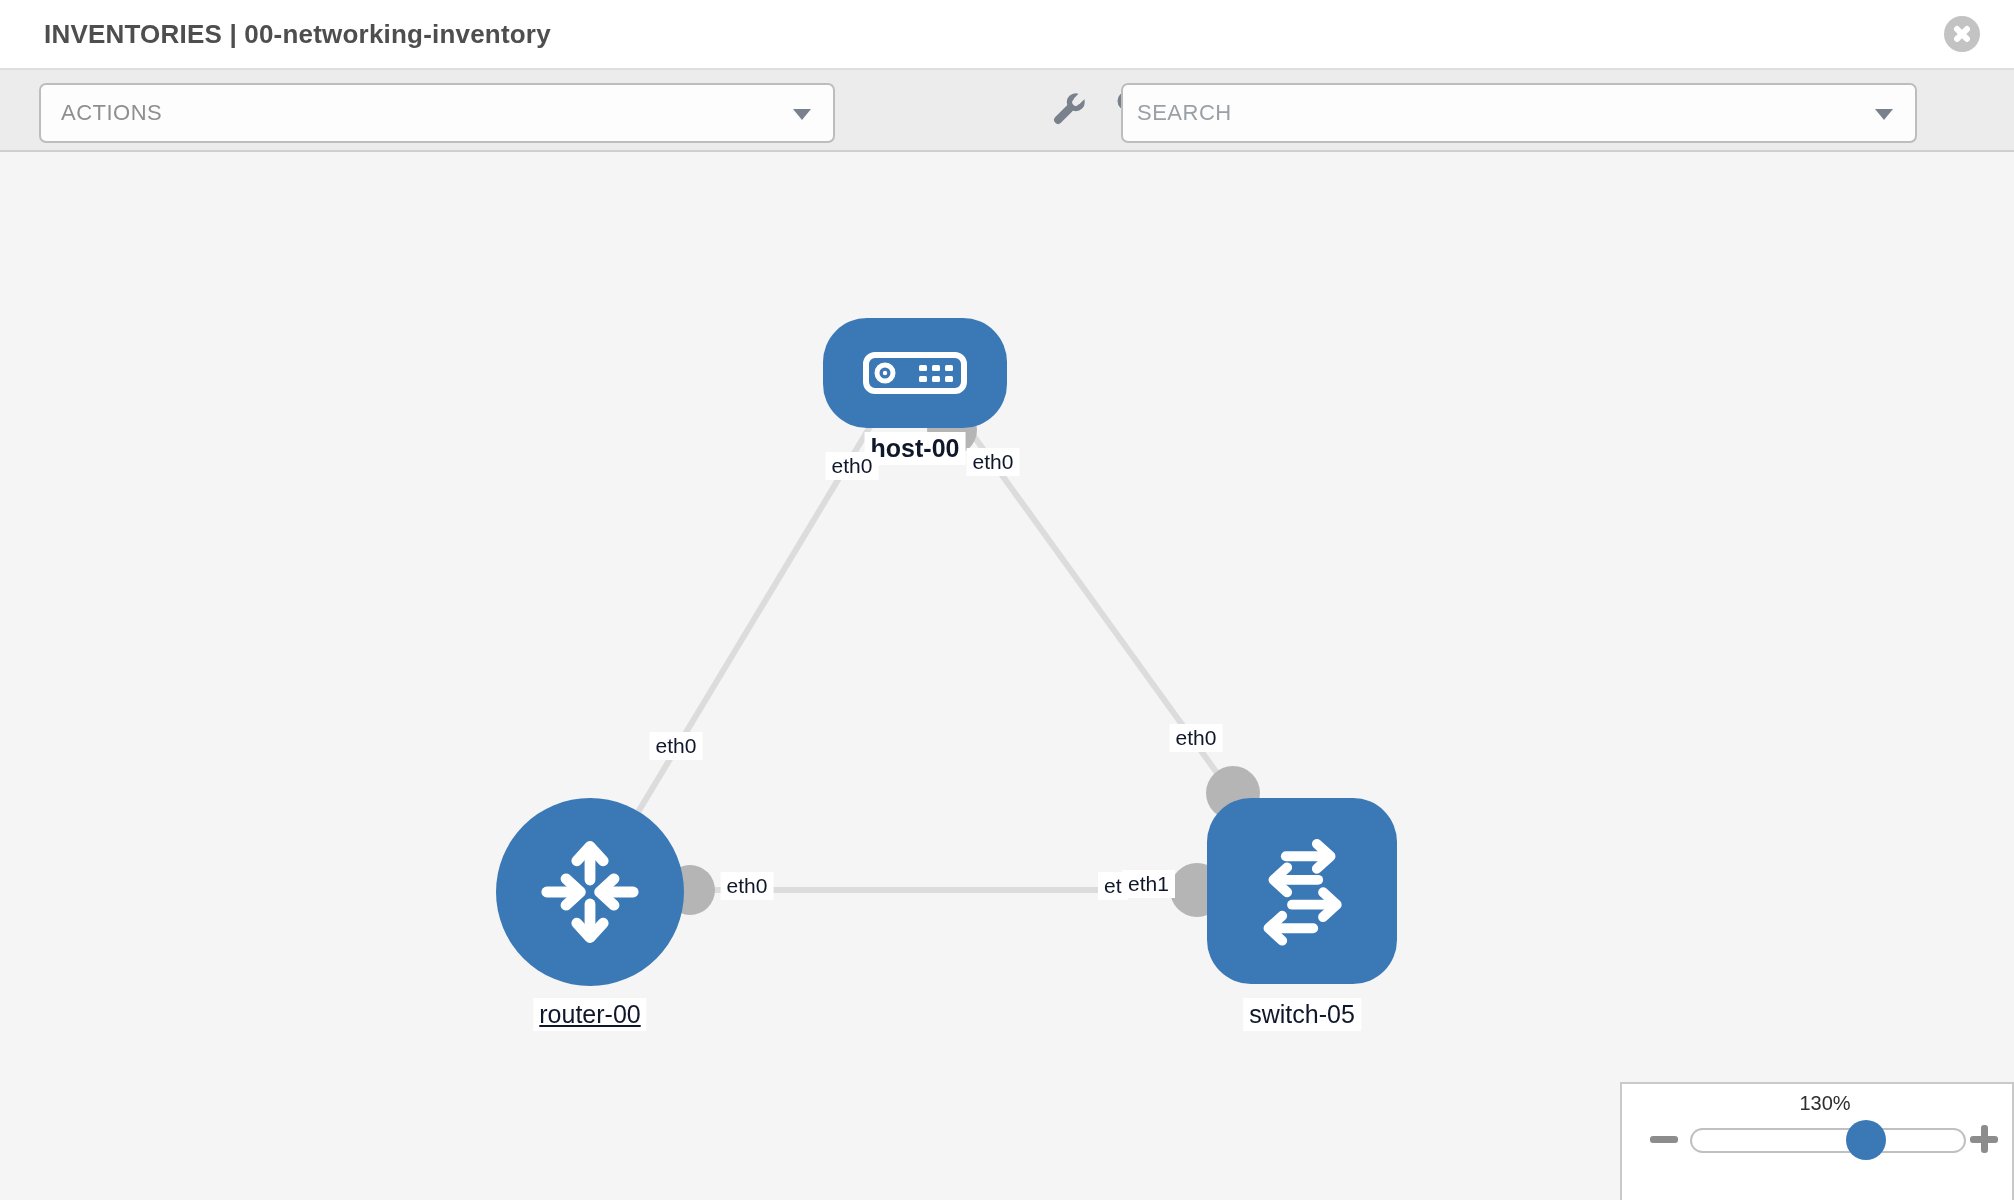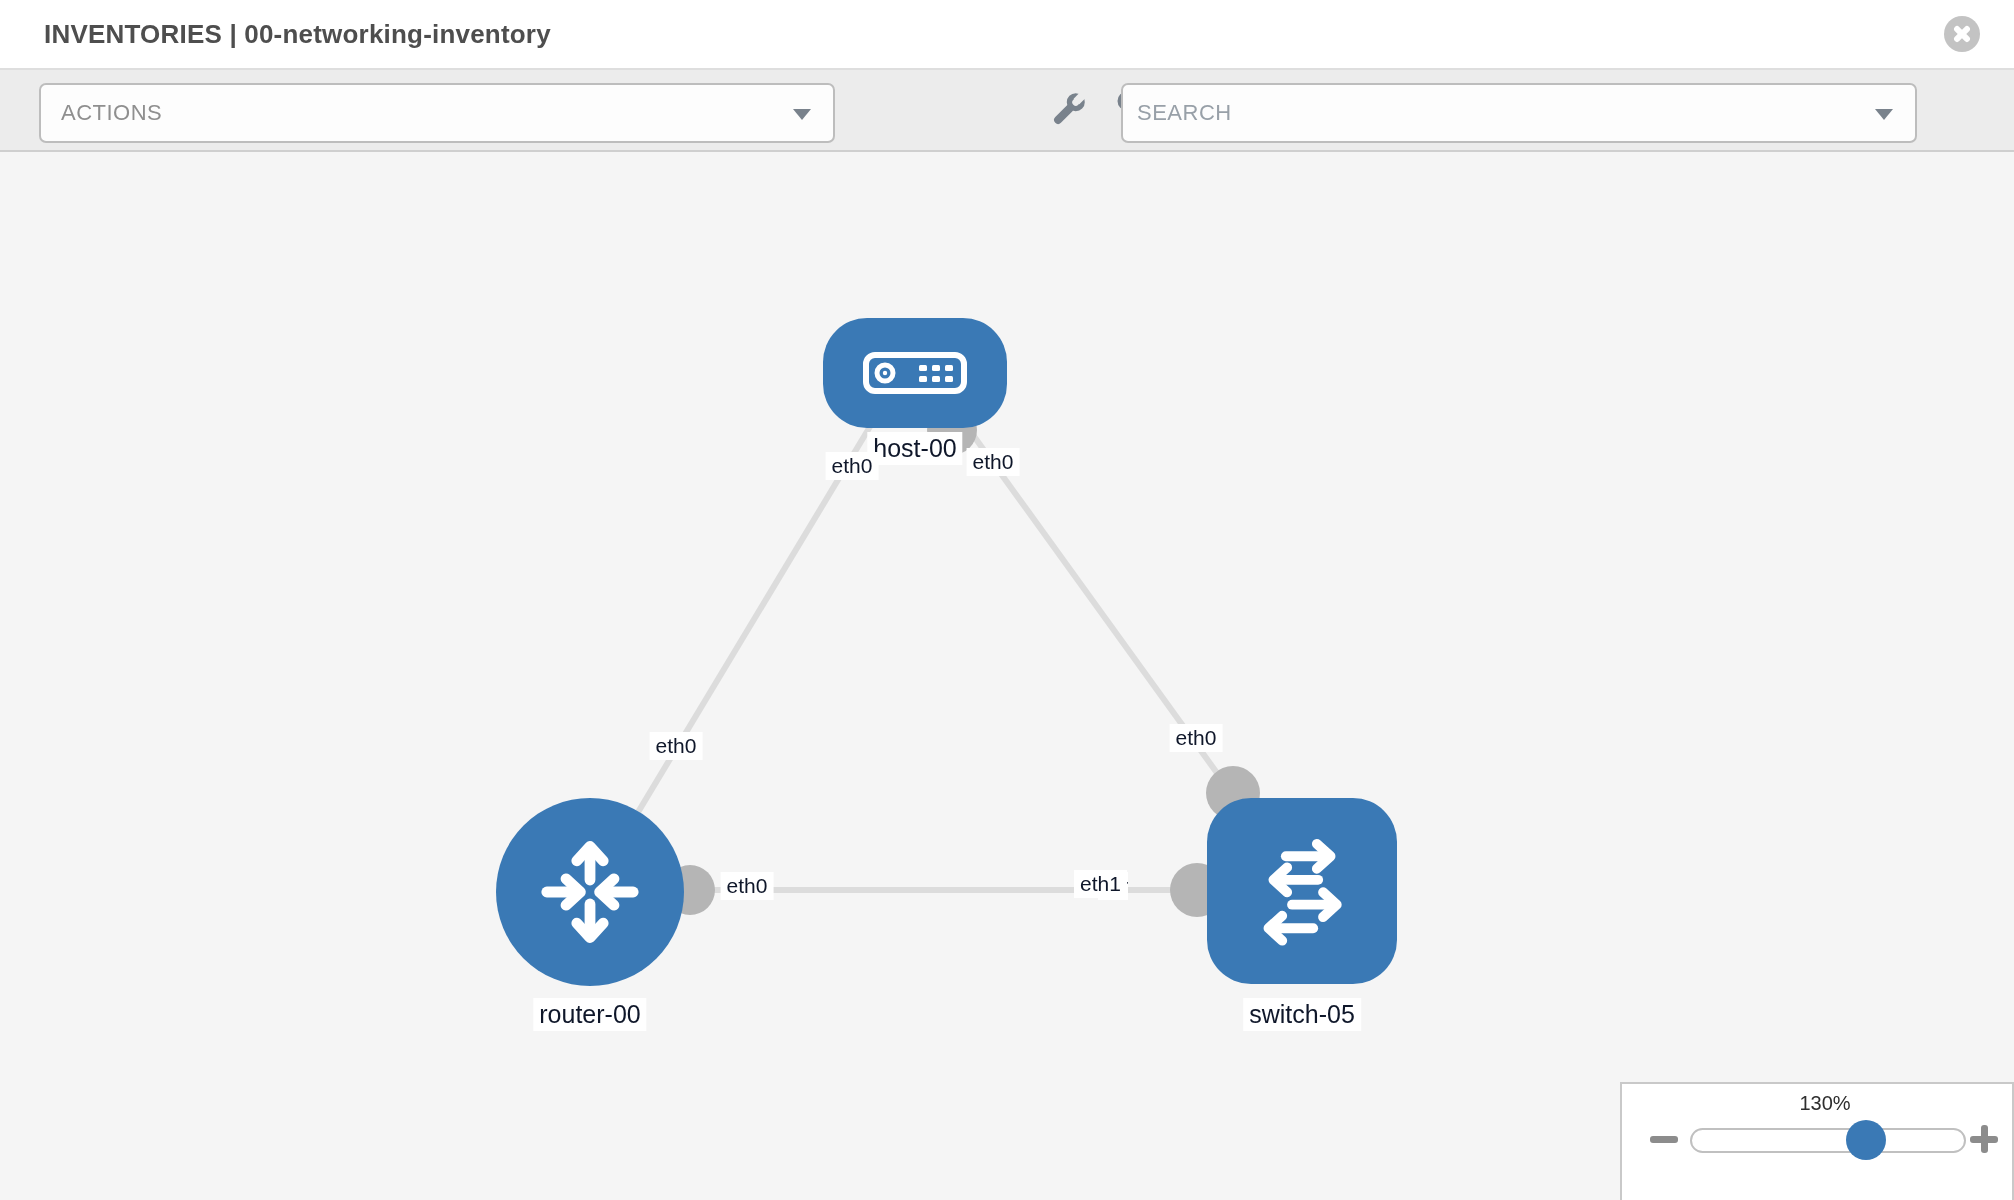"host-00" div.chip { font-weight: none -> bold }
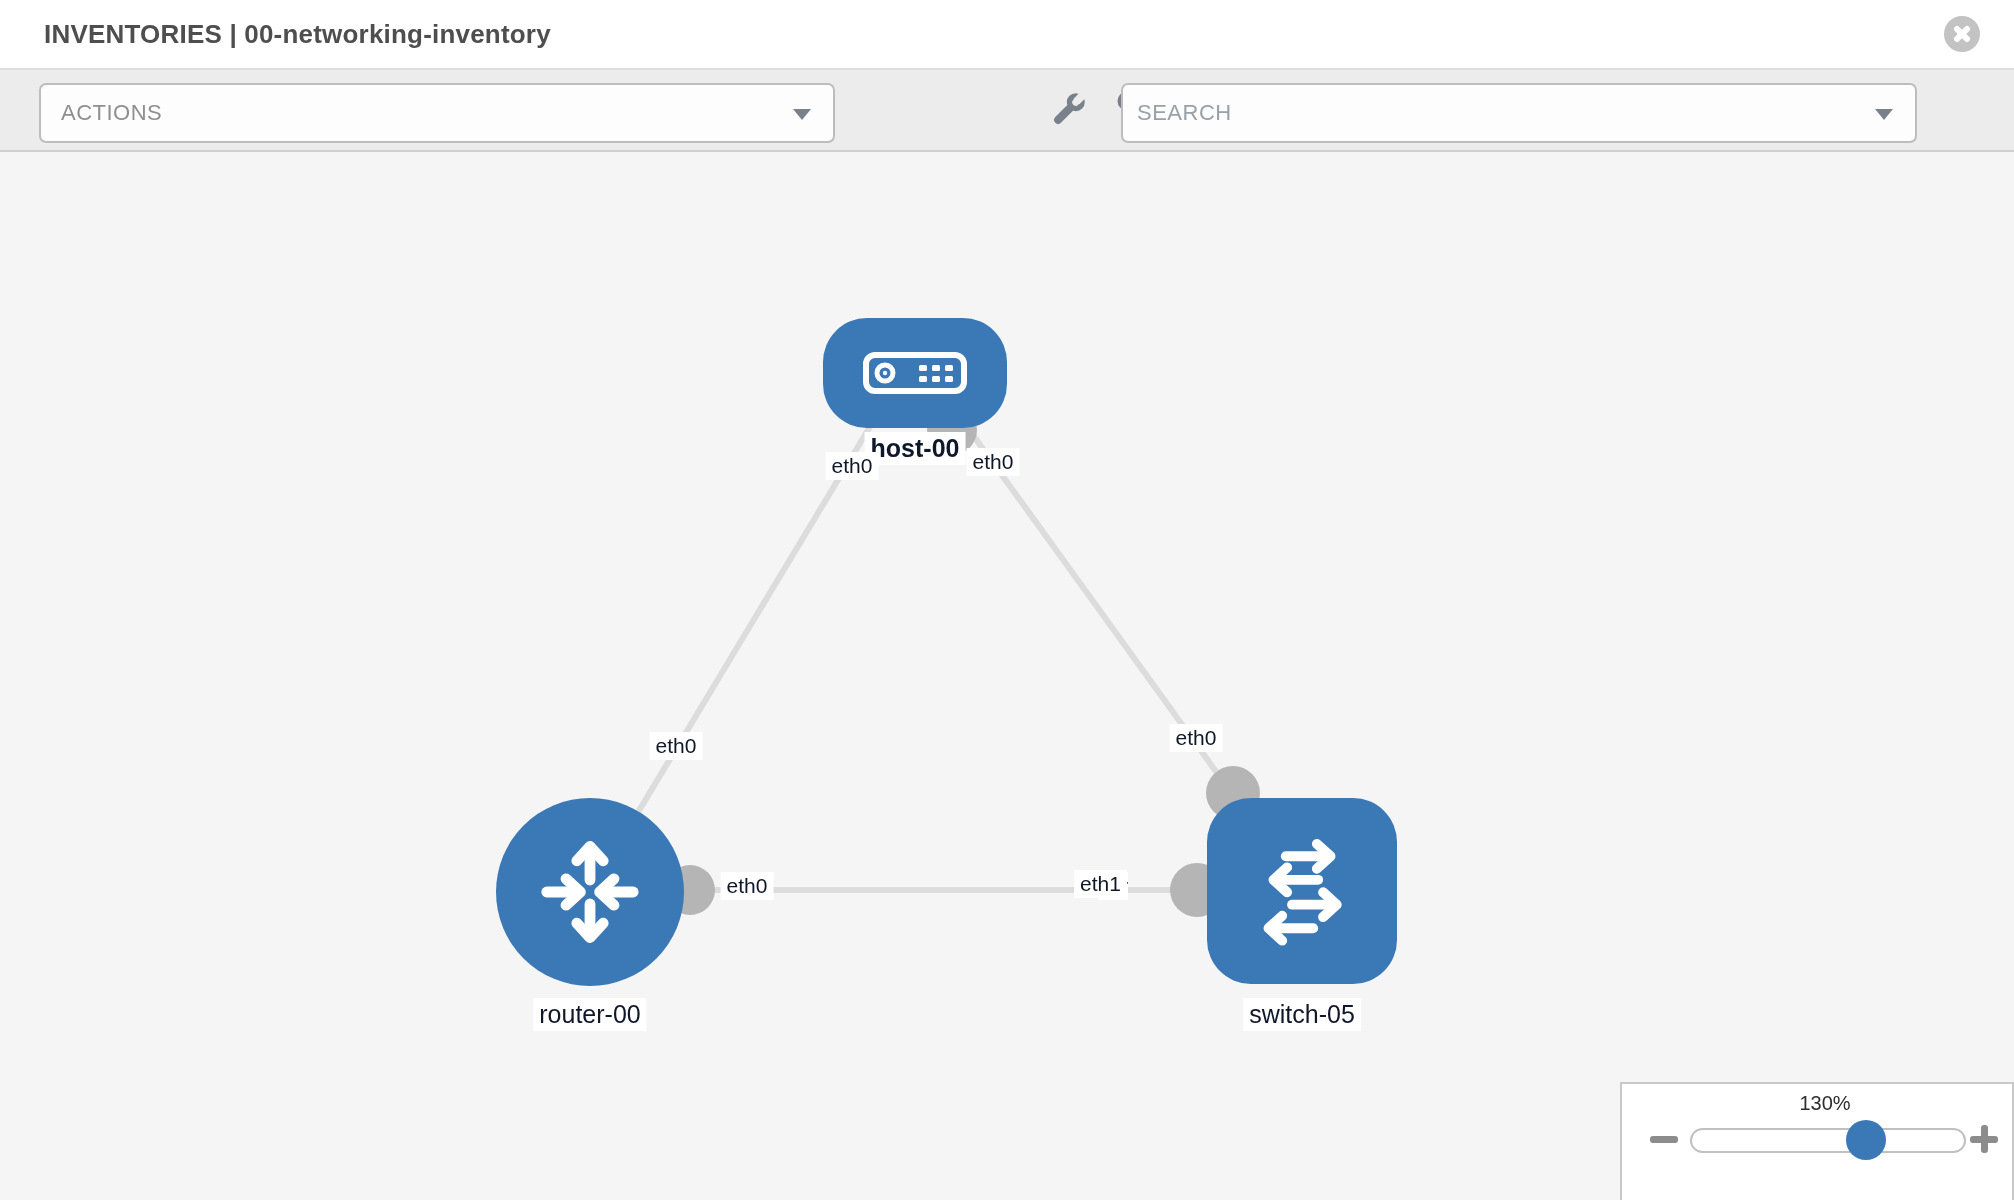"eth1" div.chip { left: 1074px -> 1122px }
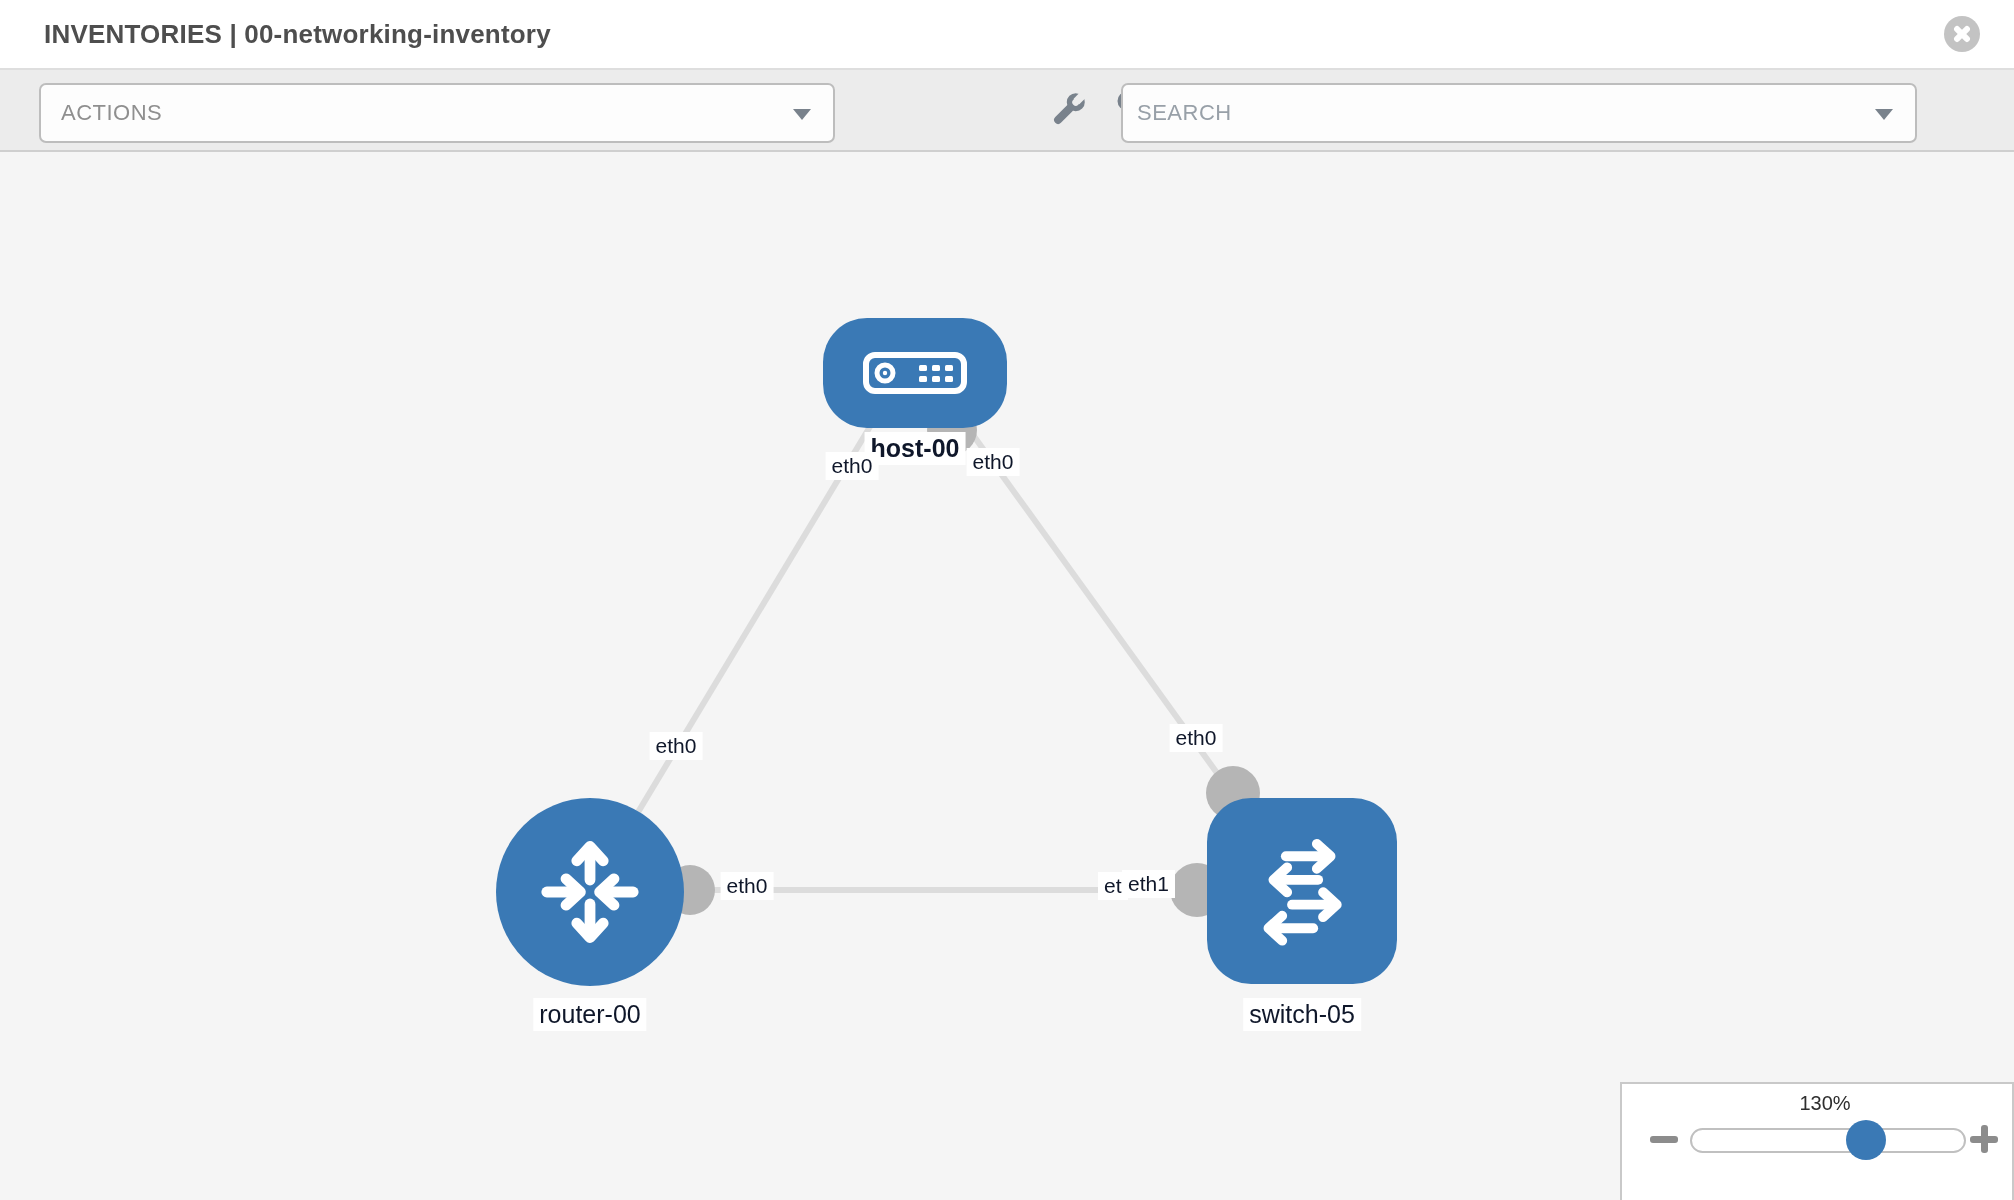"router-00" div.chip { text-decoration: none -> underline }
